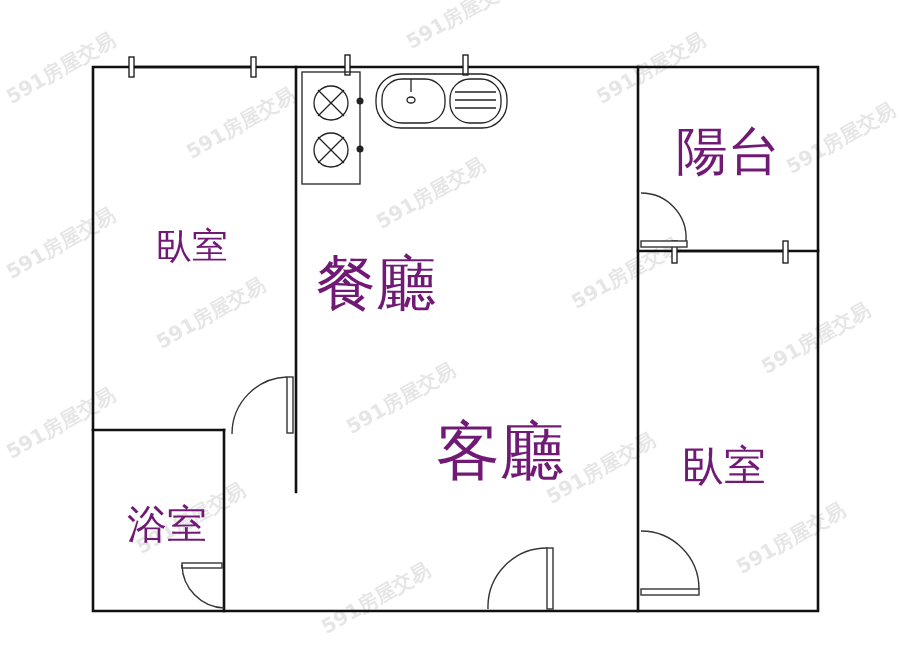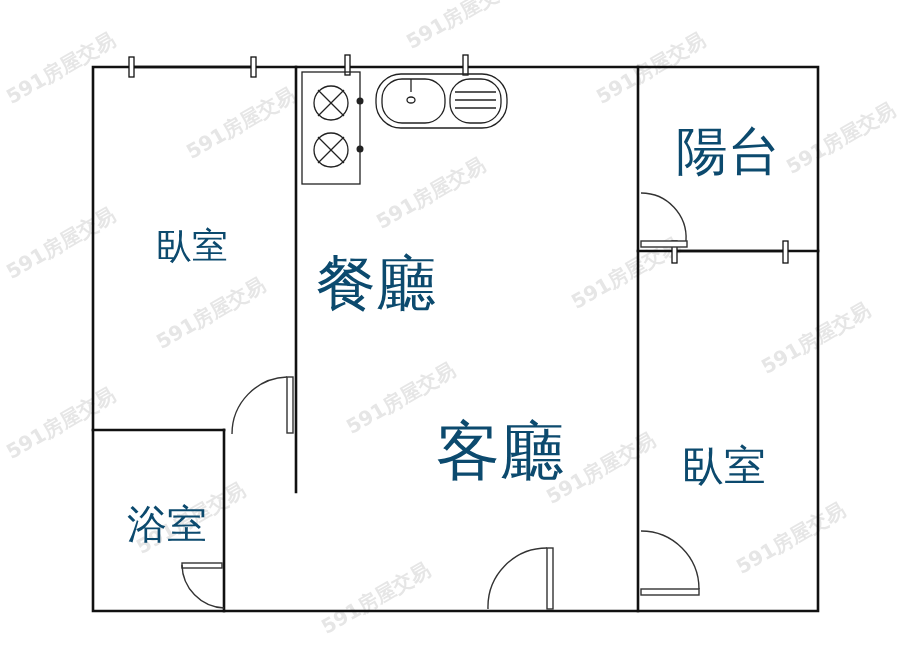"陽台" .label { color: #0c4a6e -> #701a75 }
